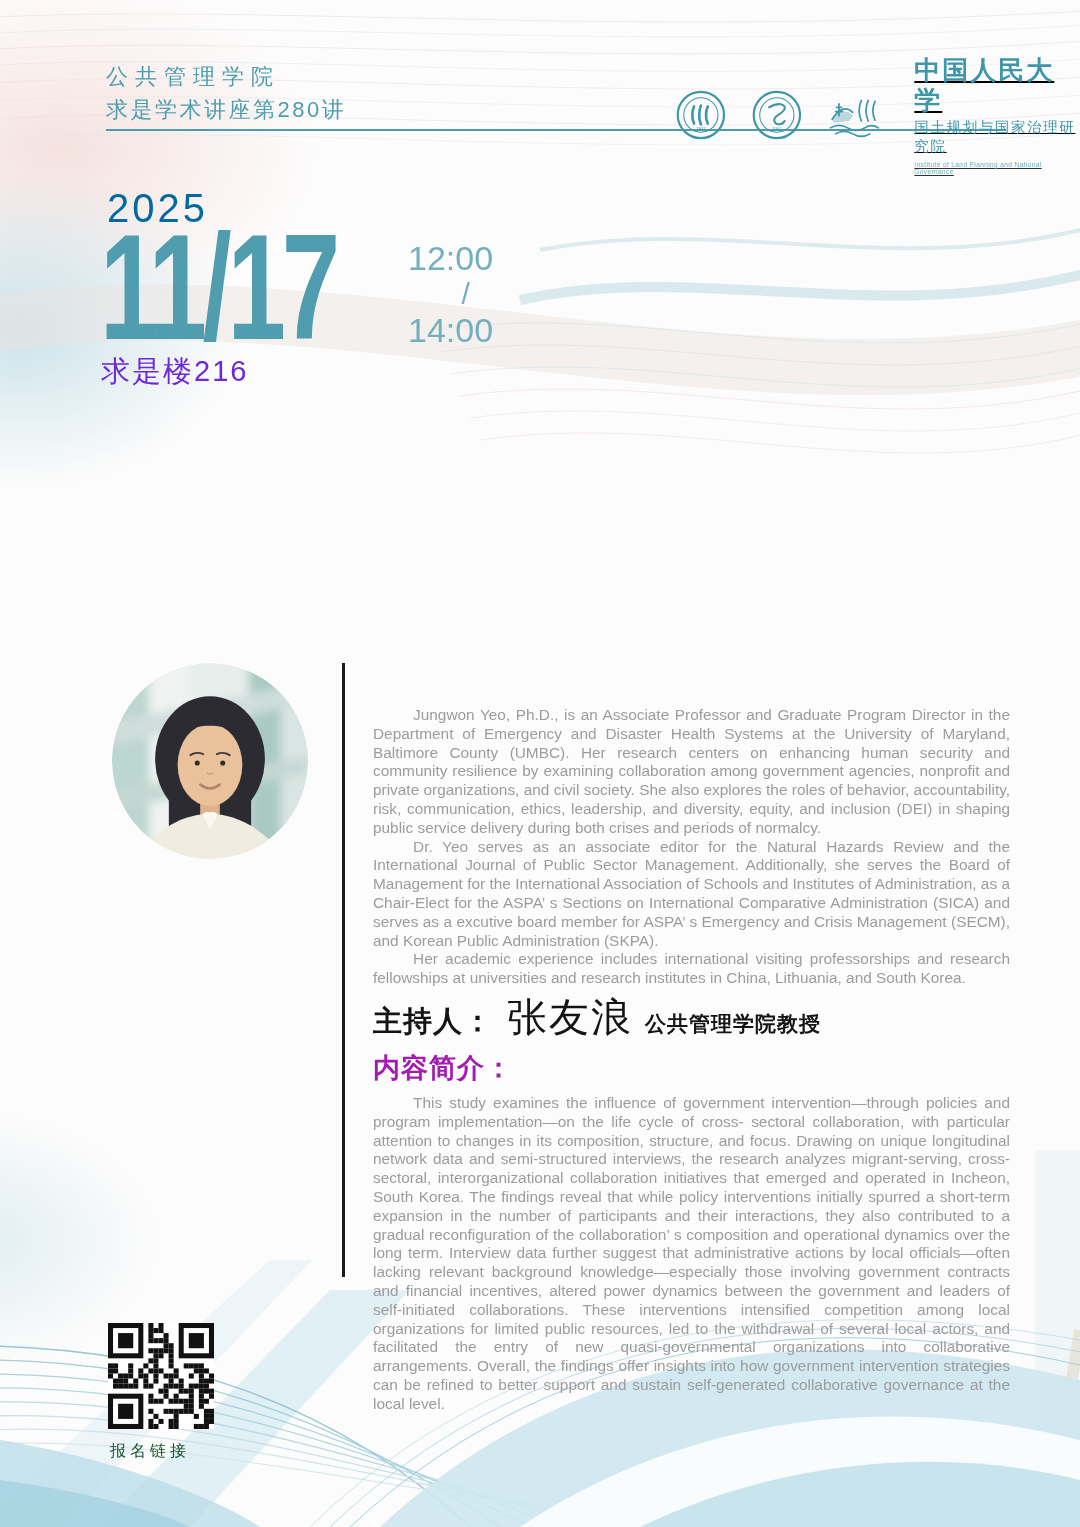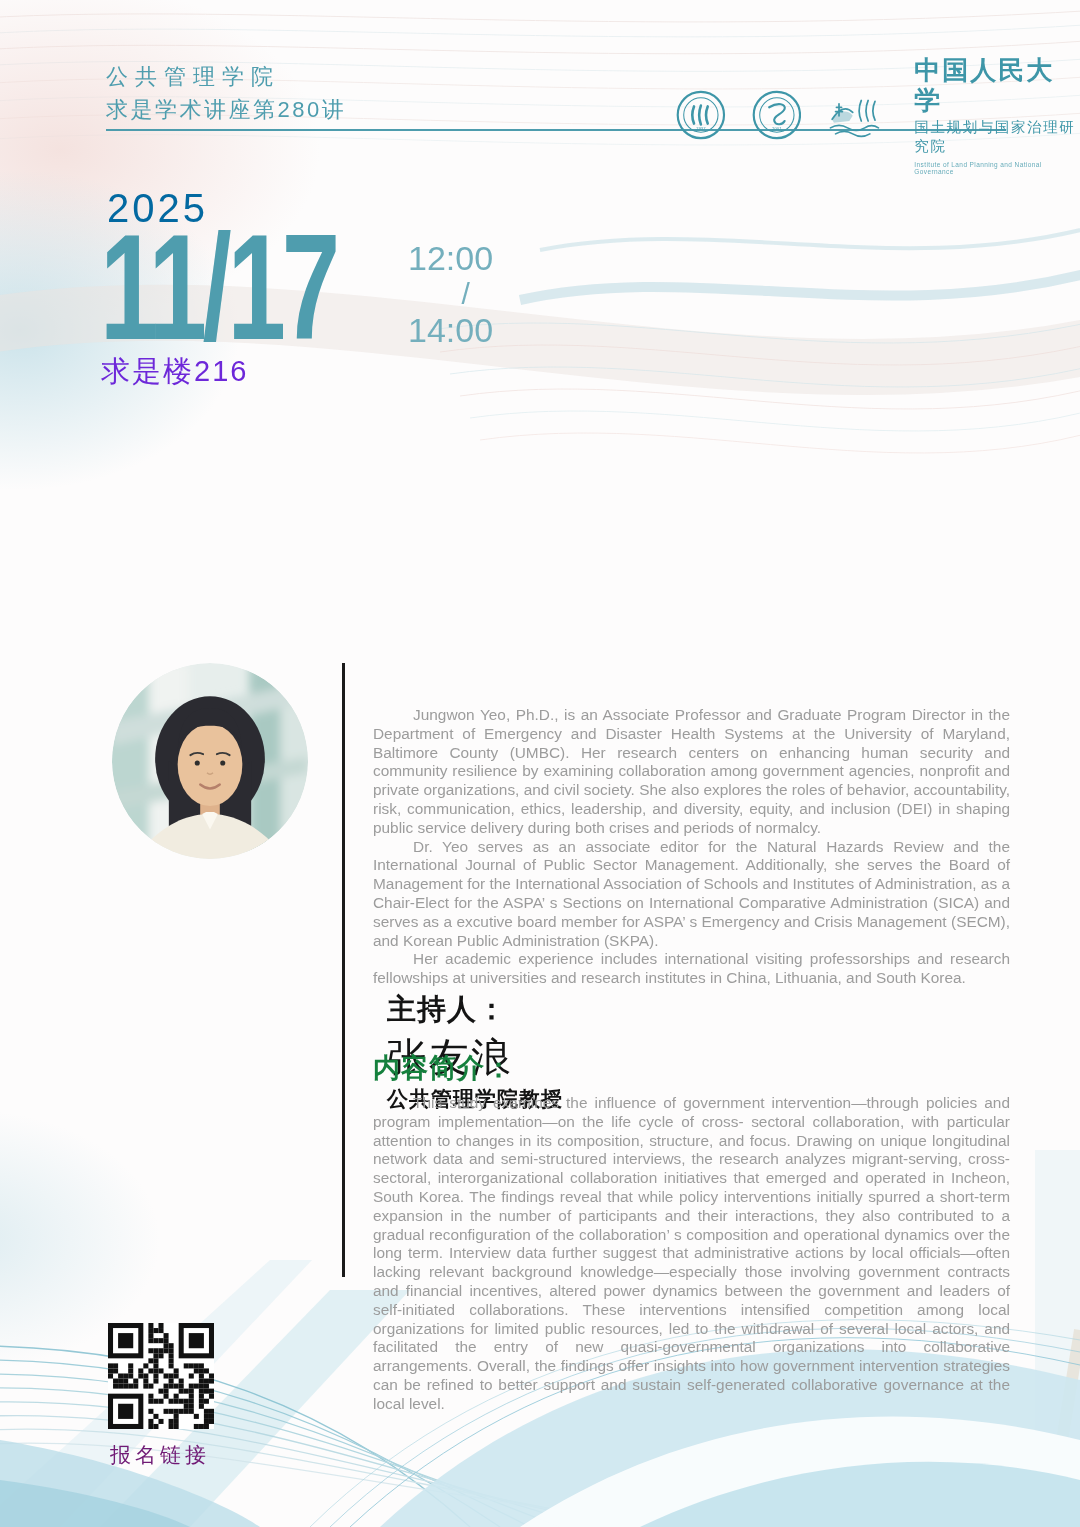"中国人民大学" .logos { text-decoration: none -> underline }
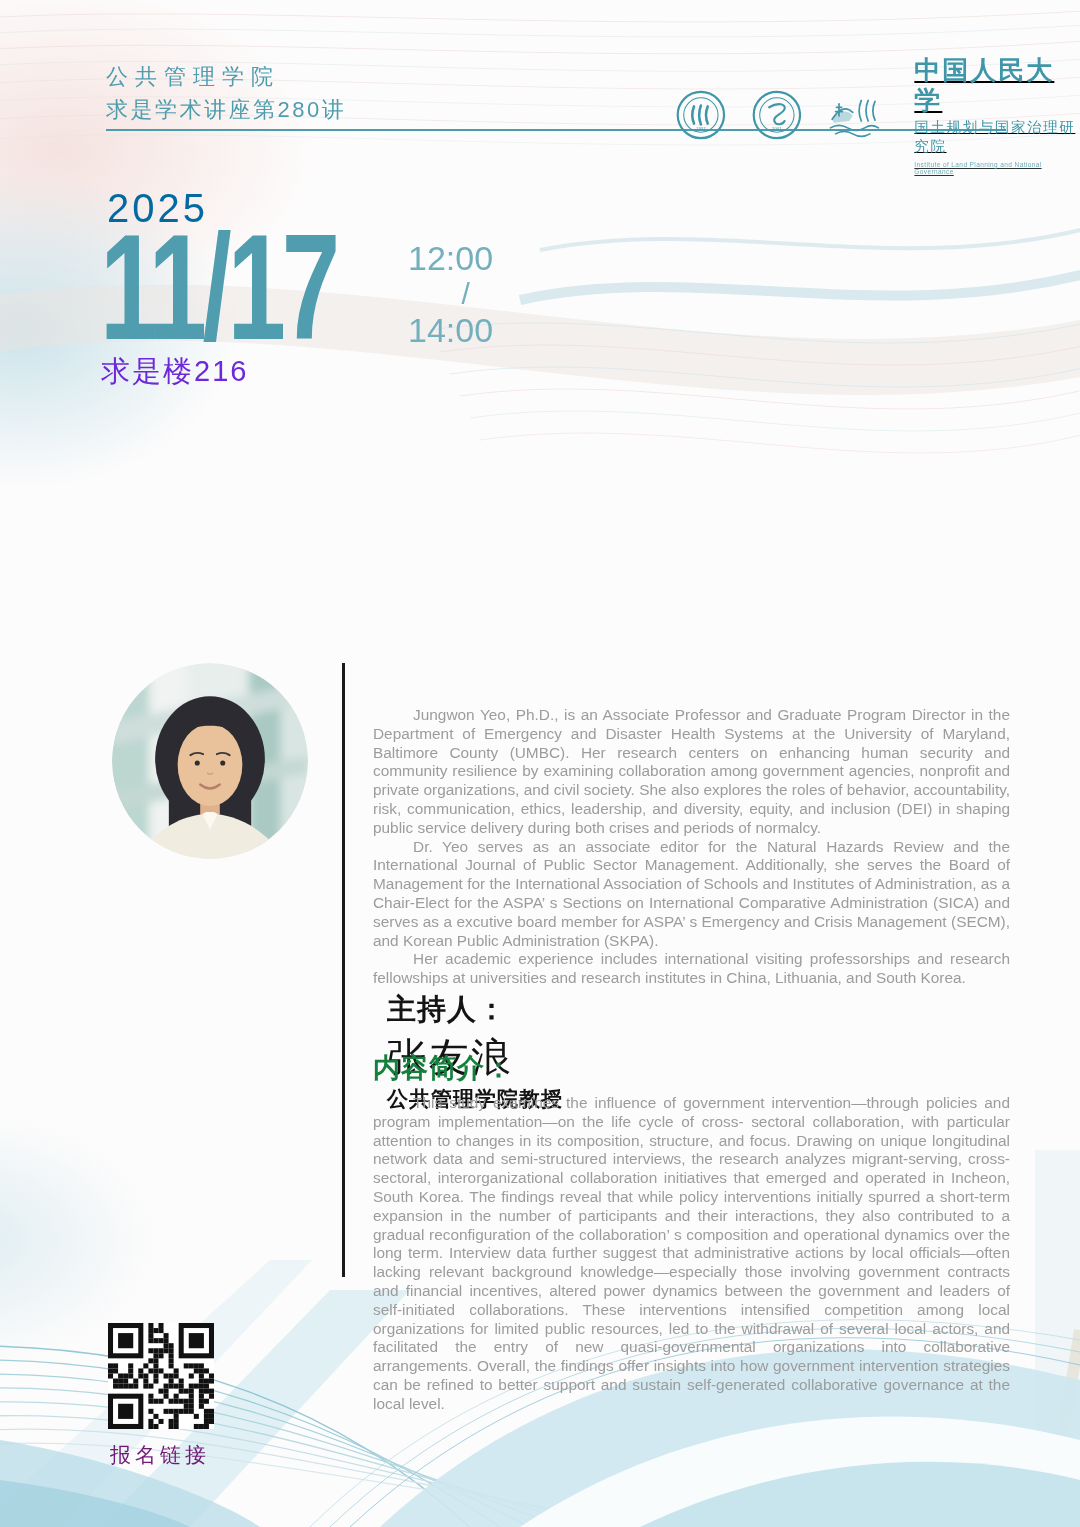"主持人：" .host-line { flex-direction: column -> none }
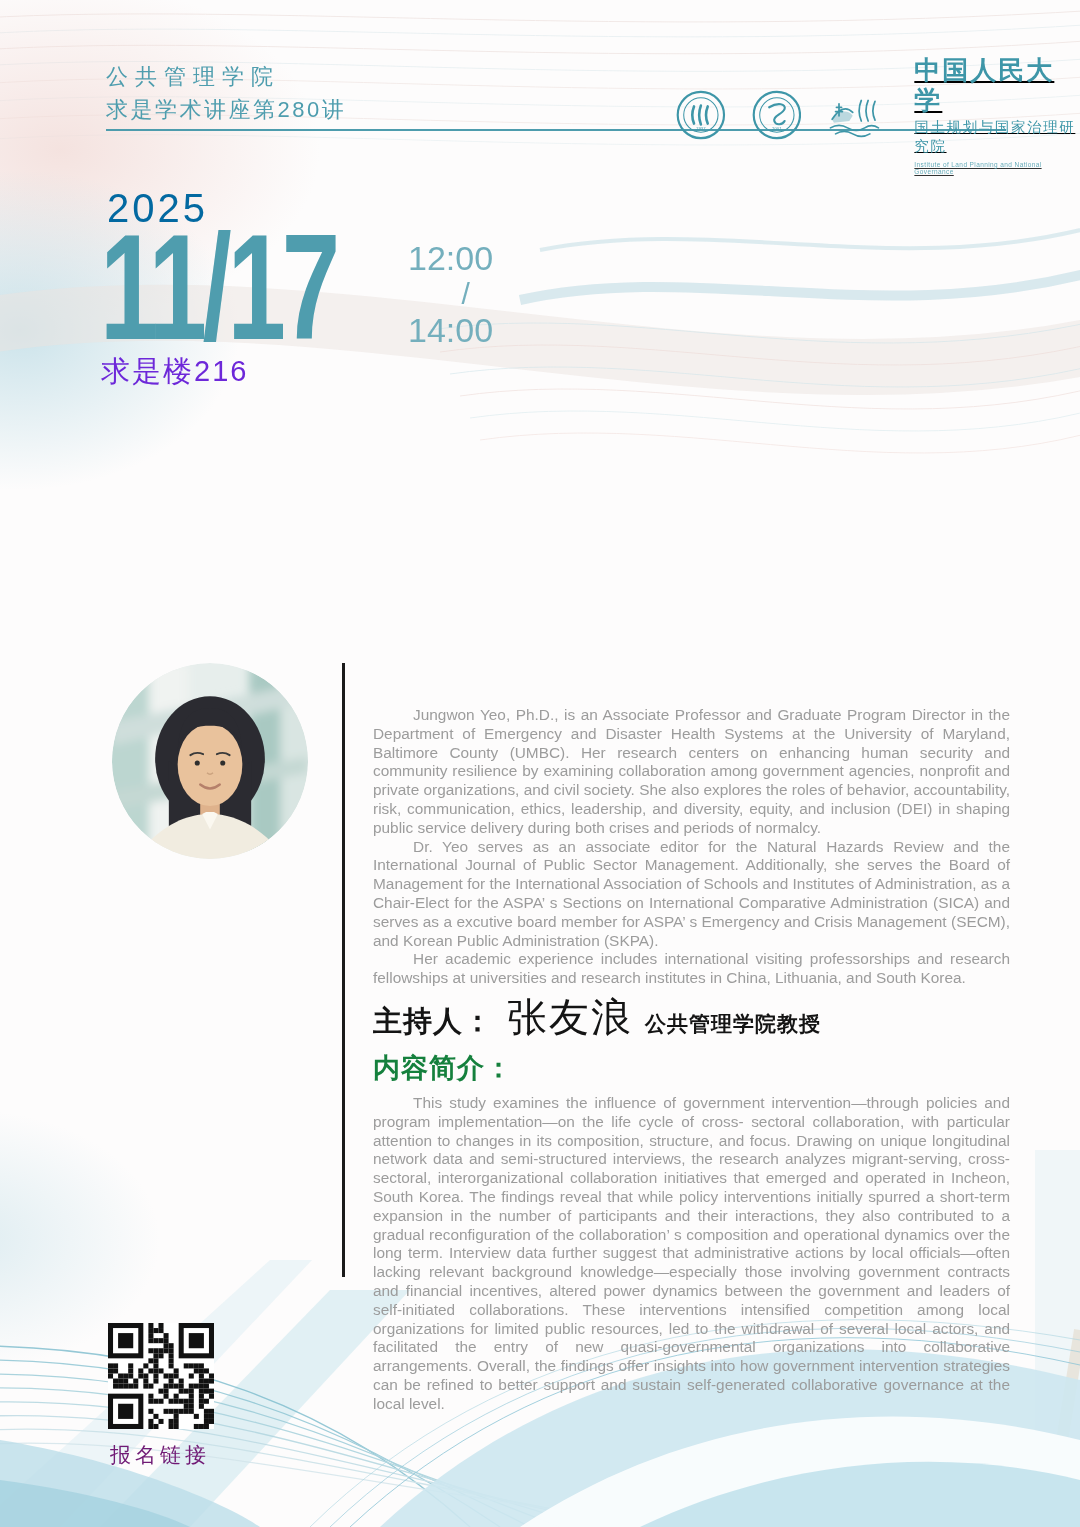"内容简介：" .abs-head { color: #15803d -> #a21caf }
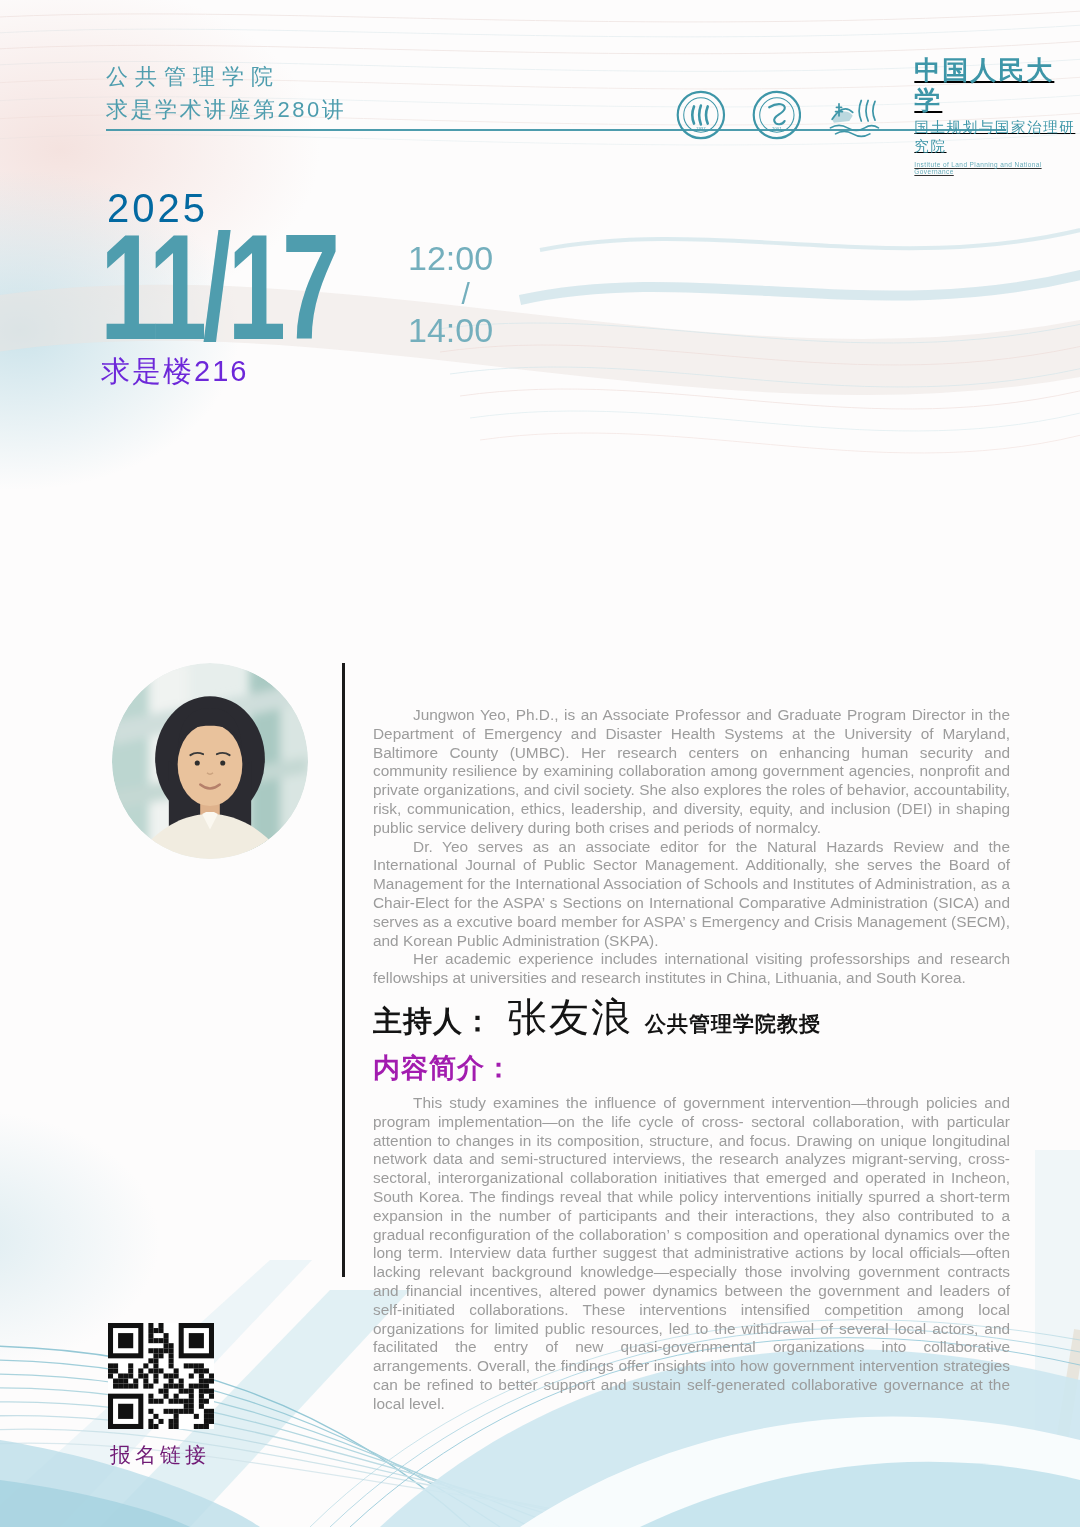"报名链接" .qr-label { color: #701a75 -> #14532d; font-size: 21px -> 16px }
